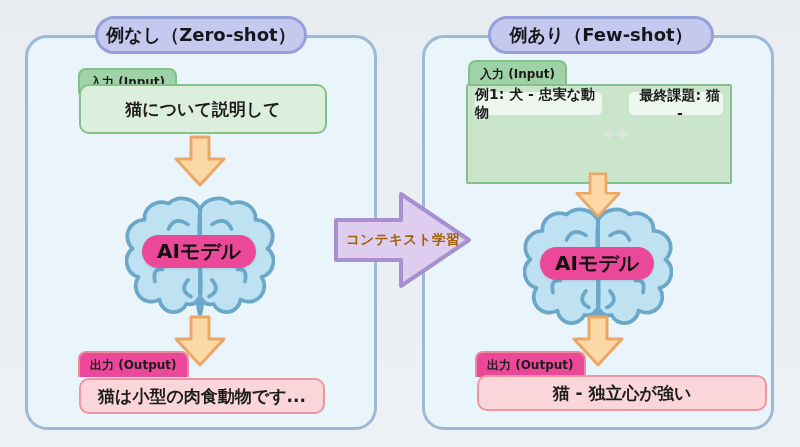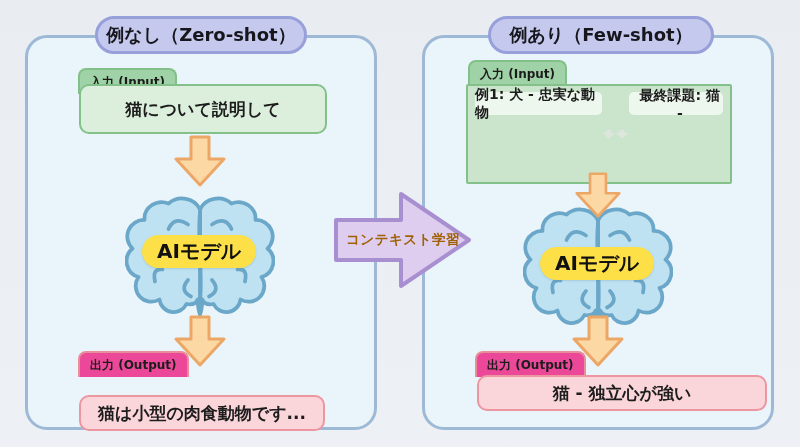"AIモデル" .model-pill { background: #fde047 -> #ec4899 }
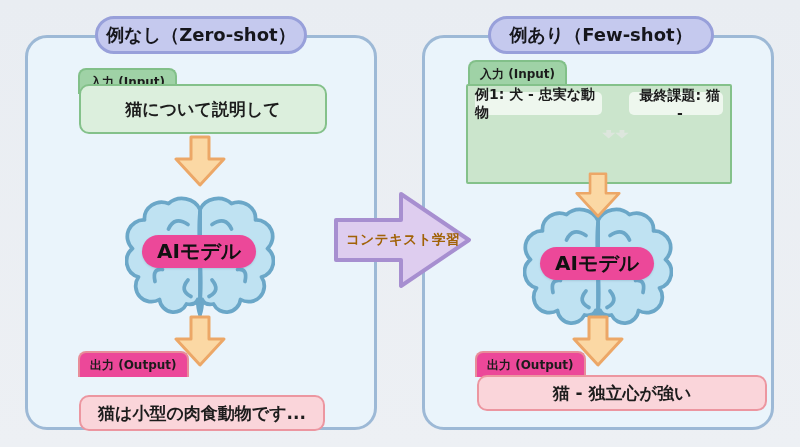"猫は小型の肉食動物です..." div.box { top: 395px -> 378px }
